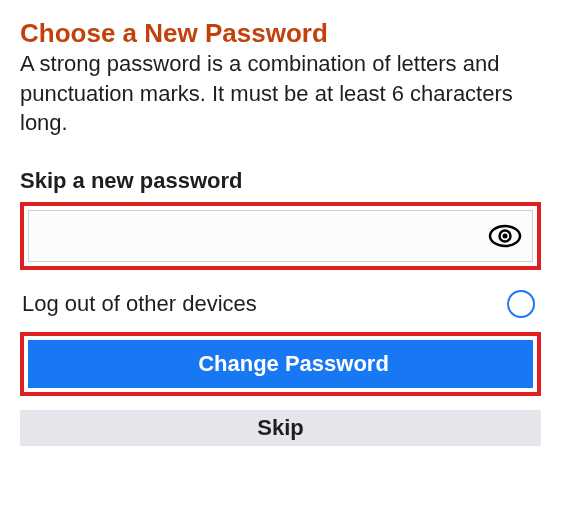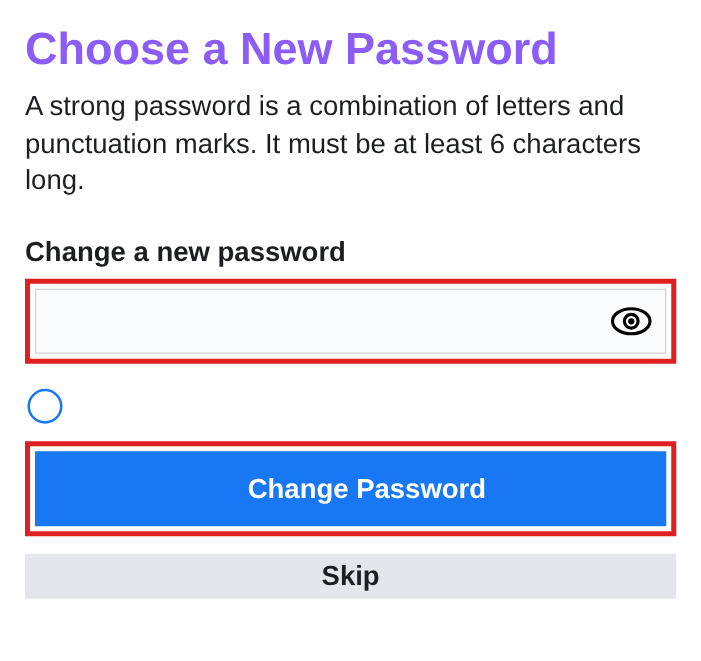"Choose a New Password" .title { color: #8b5cf6 -> #c2410c; font-size: 36px -> 26px; margin-bottom: 10px -> none }
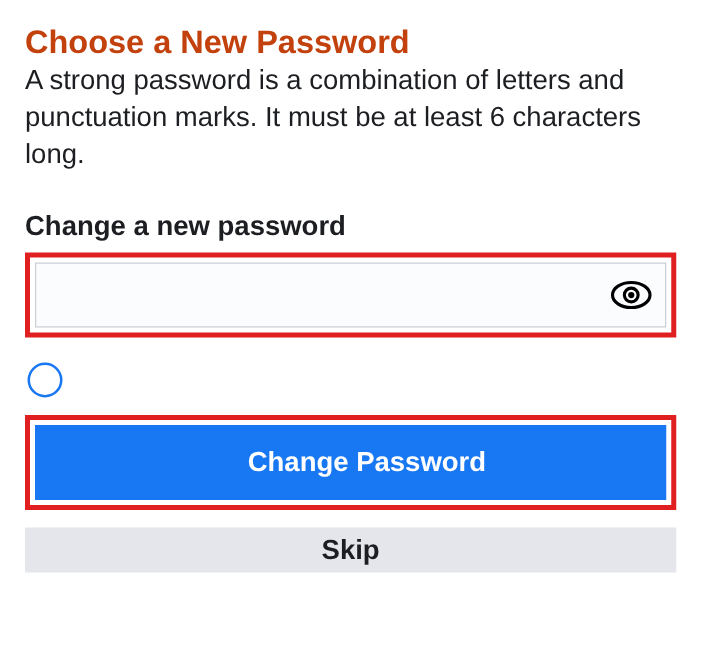"Change a new password" div.input-label { text: Change -> Skip }
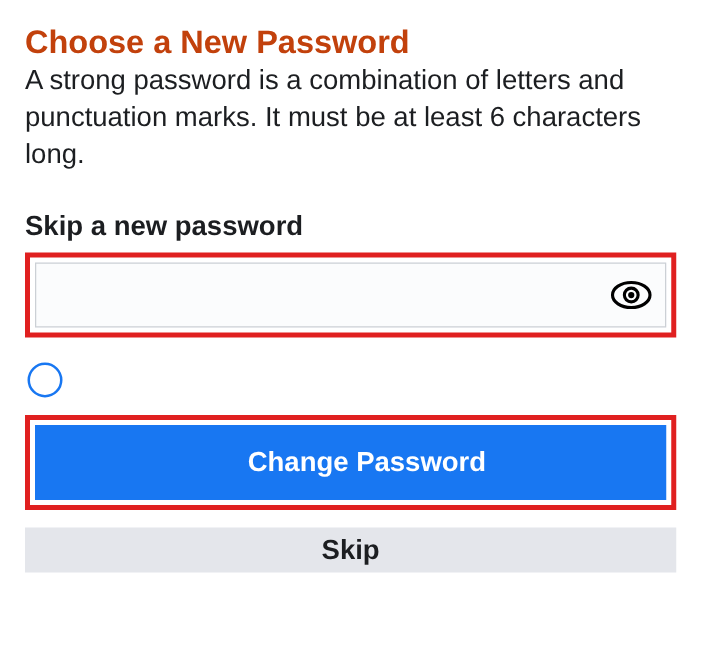"Log out of other devices" span.logout-label { html: none -> <span>Log out of other devices</span> }
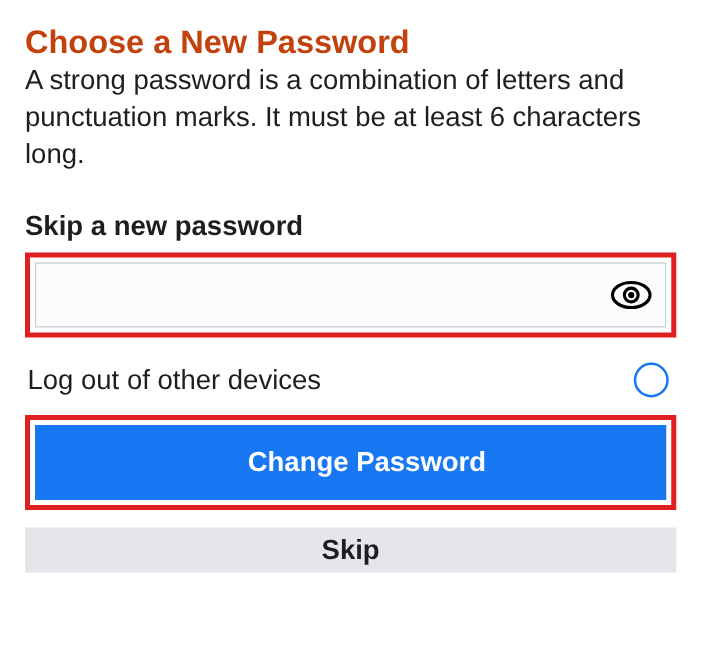"Change Password" .primary-btn { height: 60px -> 48px }
